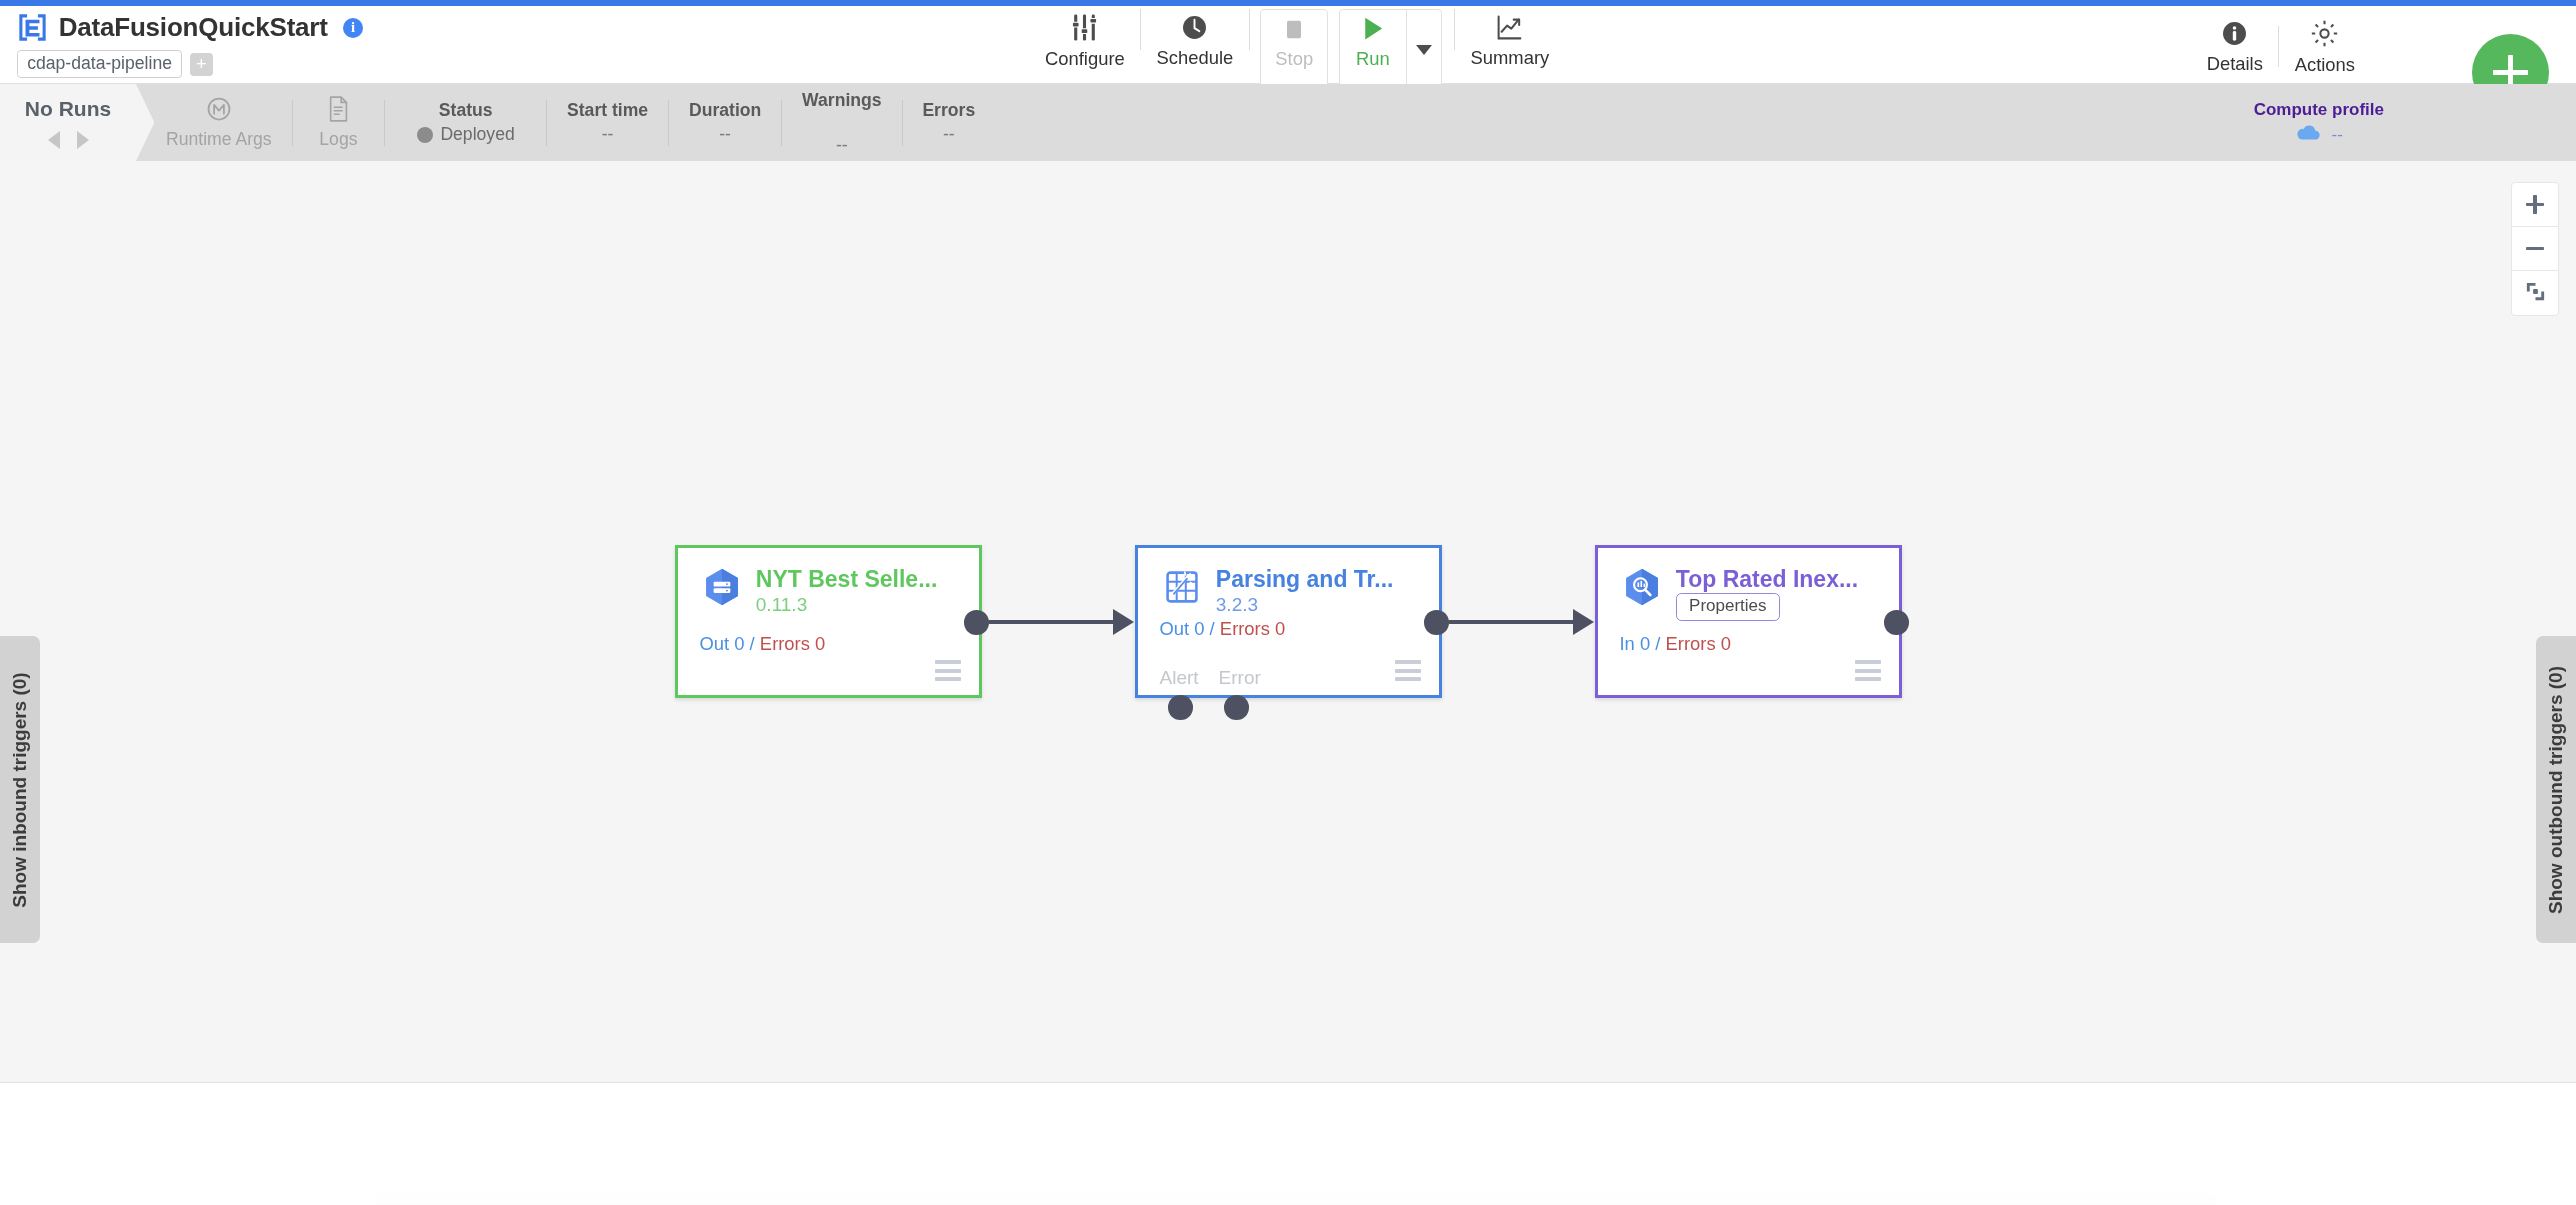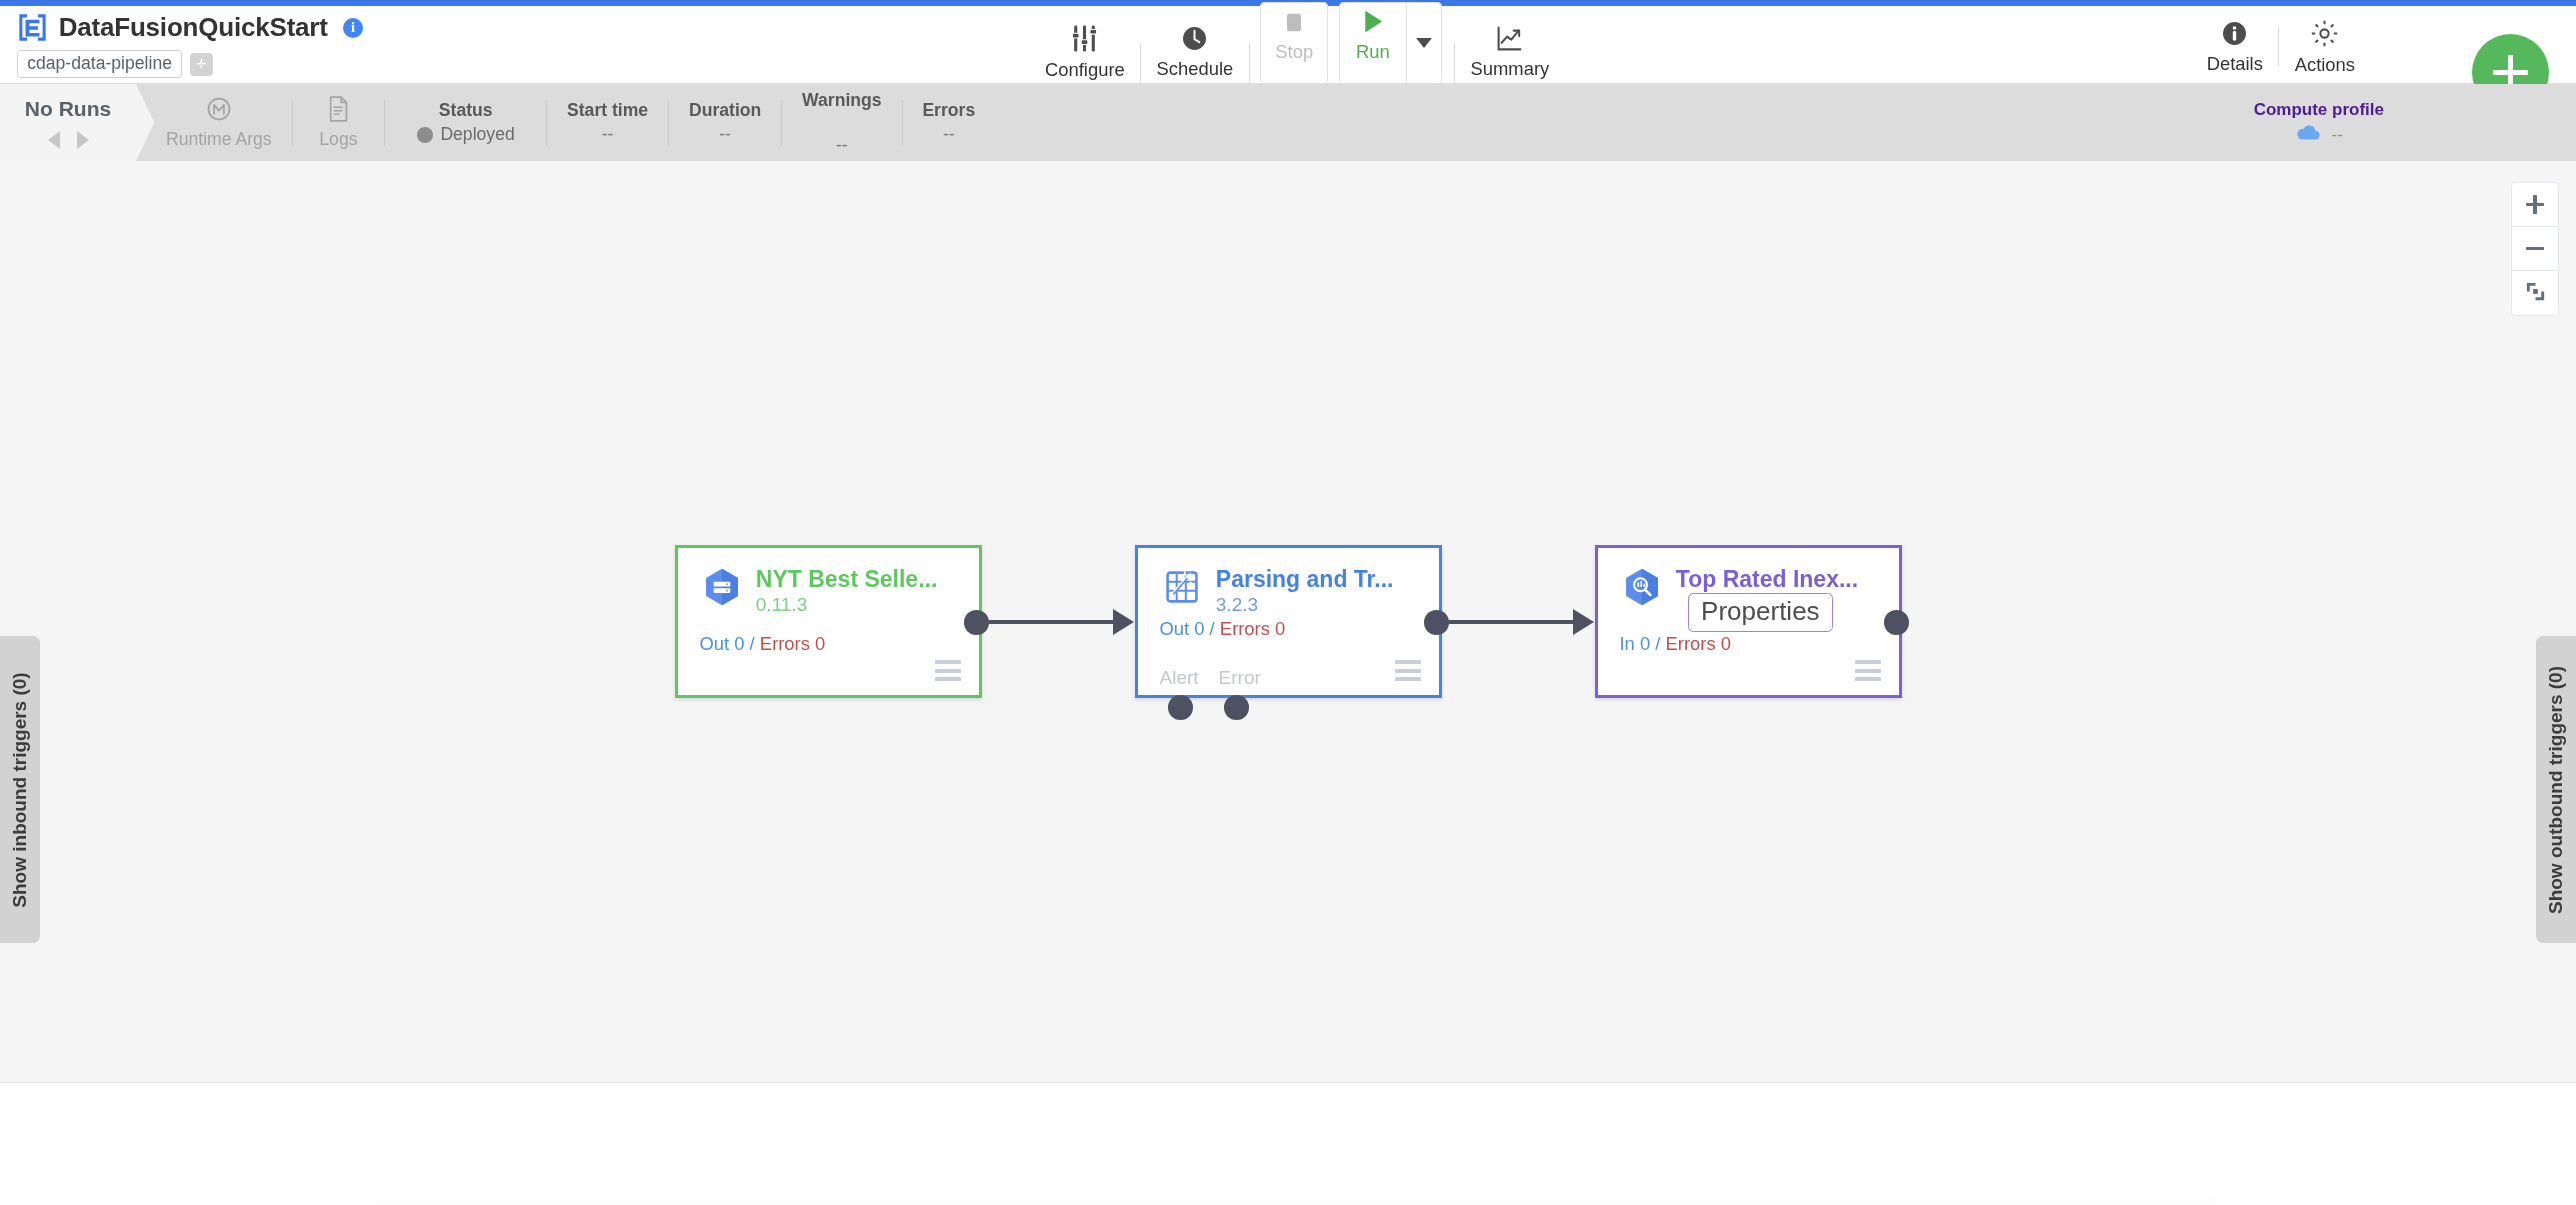"Configure" .actions-center { align-items: flex-end -> flex-start }
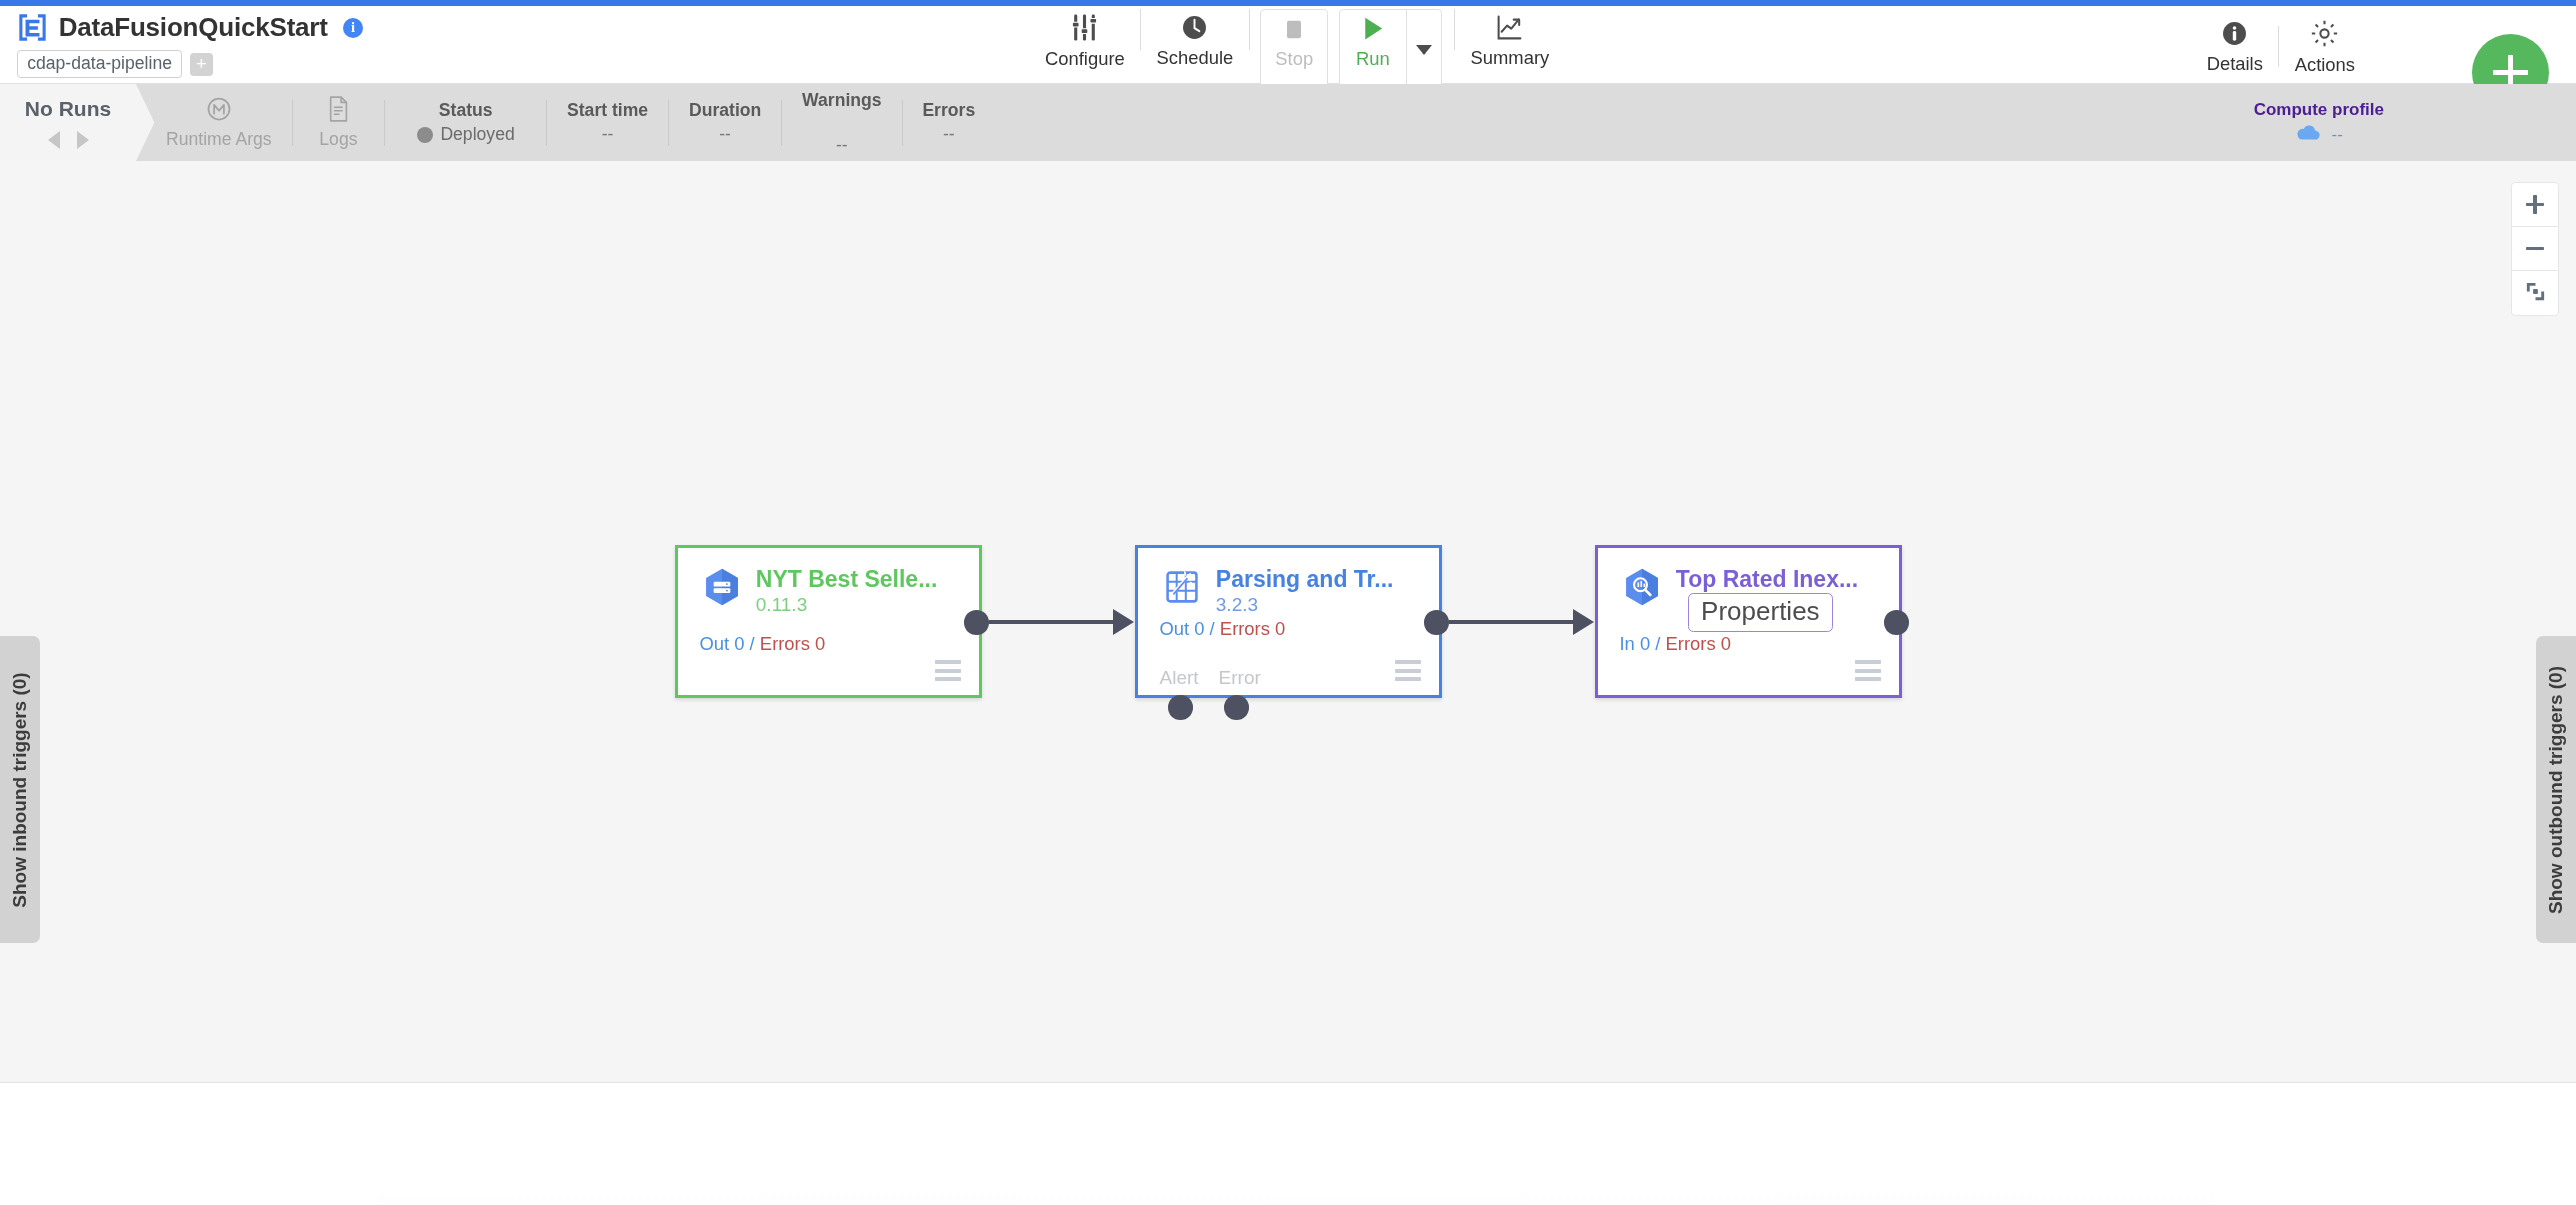"Properties" .properties-pill { font-size: 26px -> 17px; left: 12px -> 0 }
